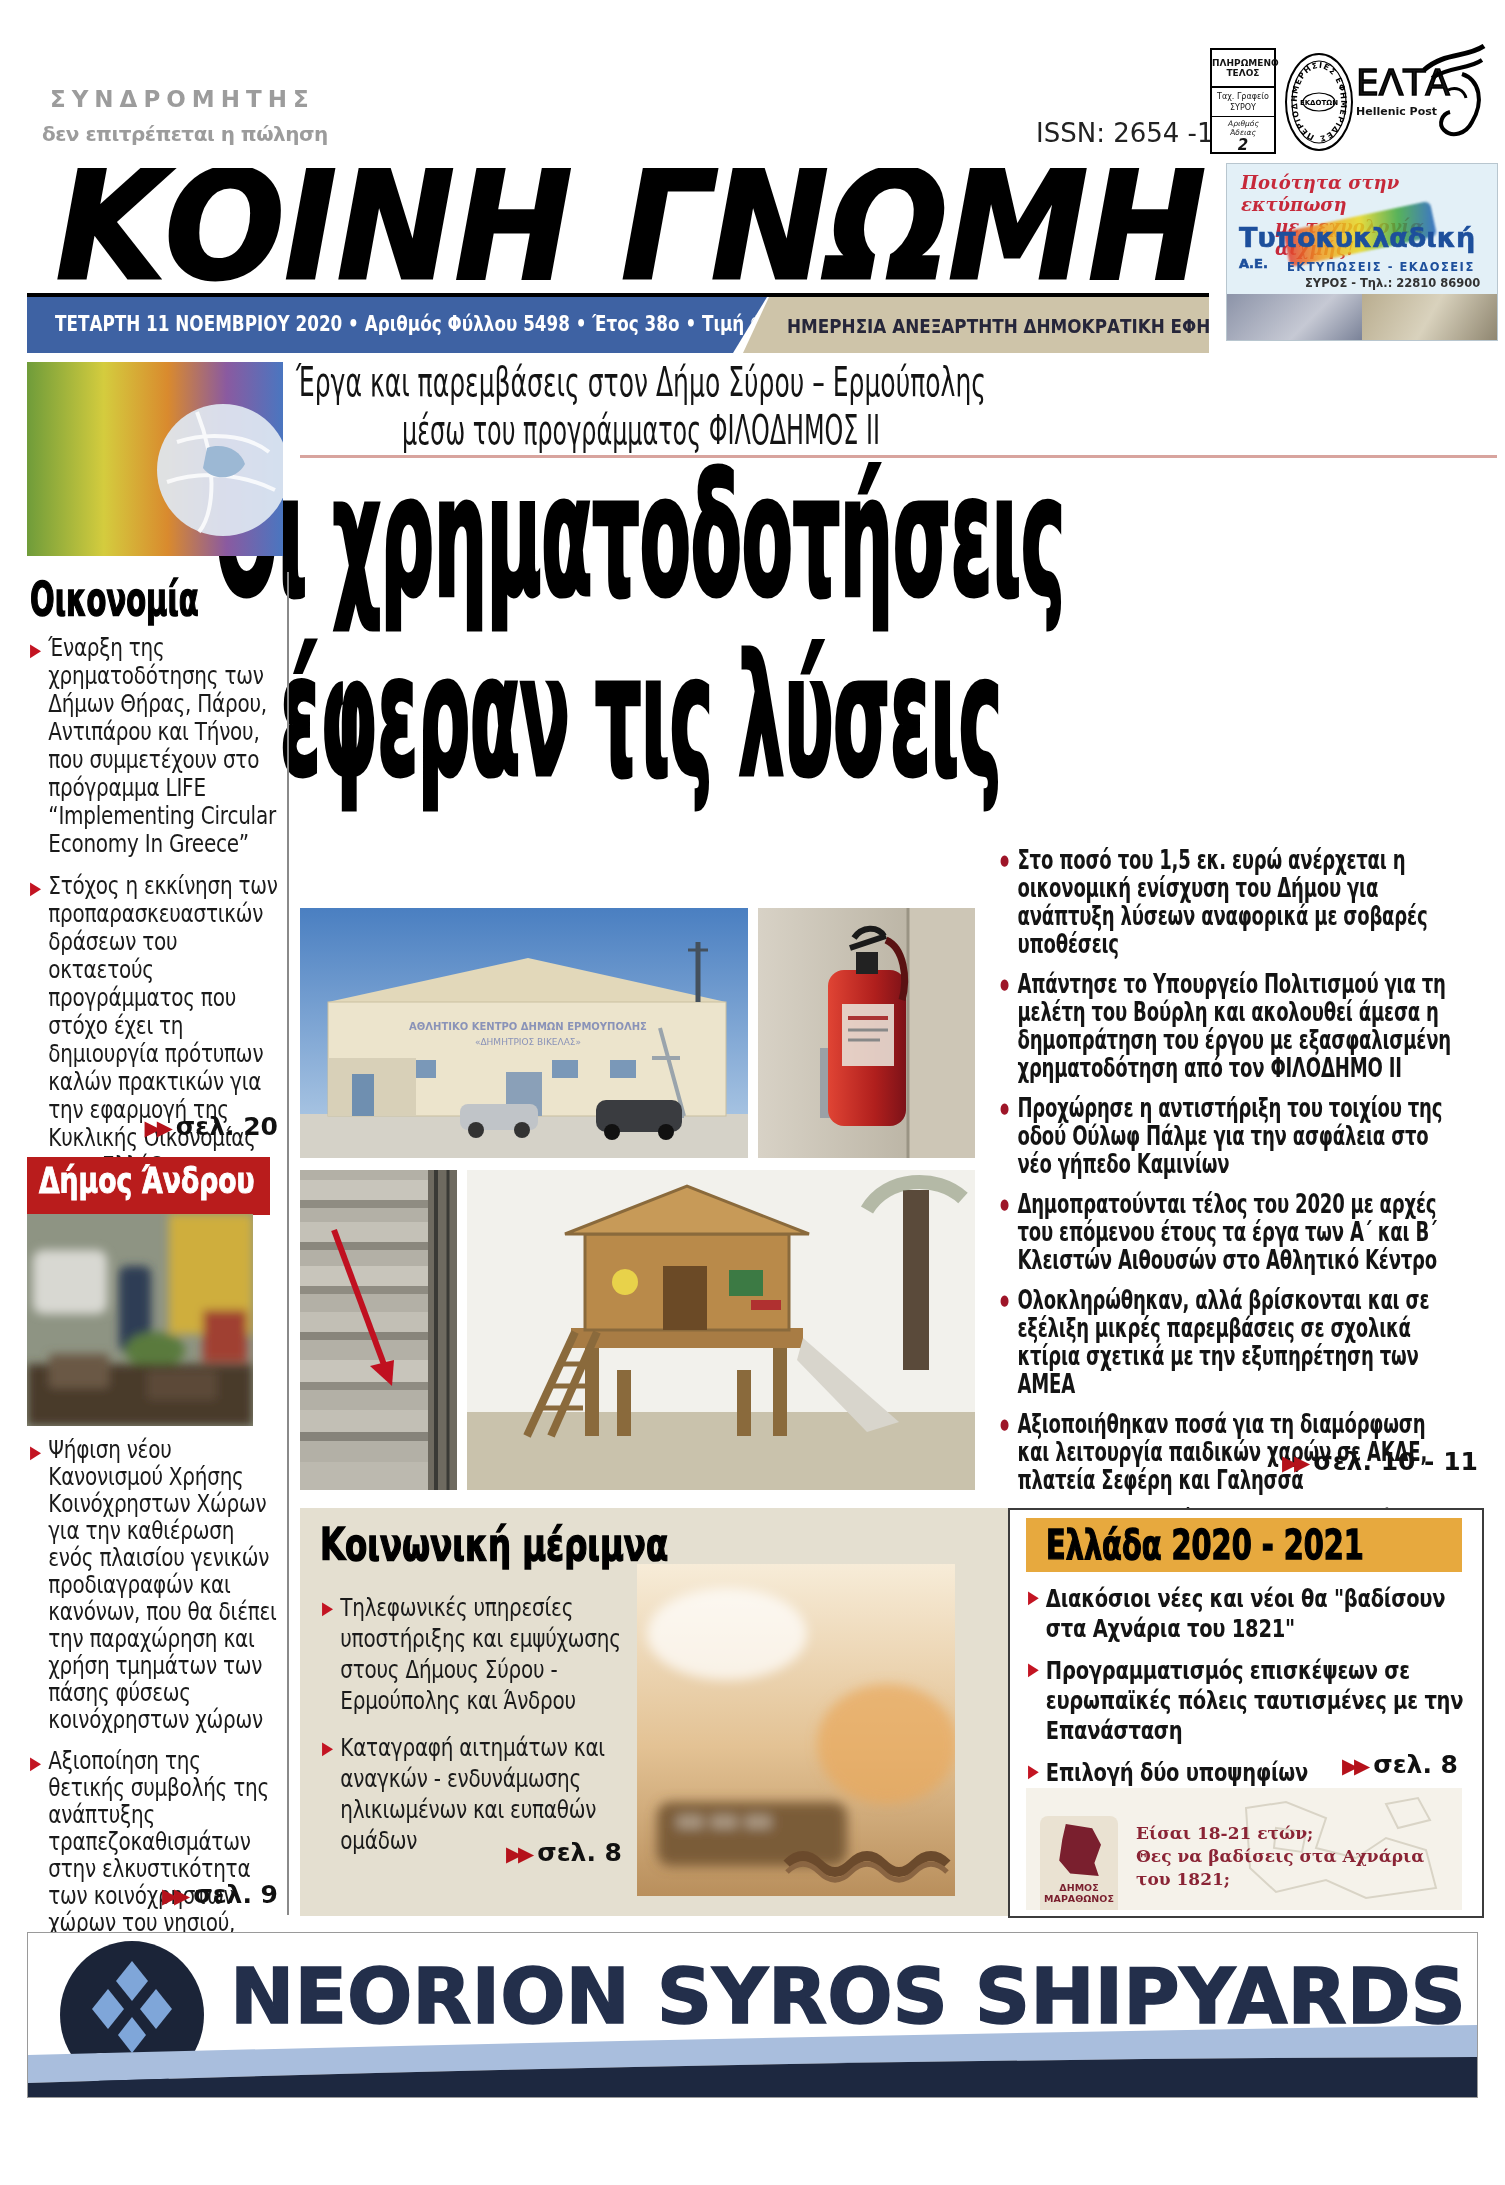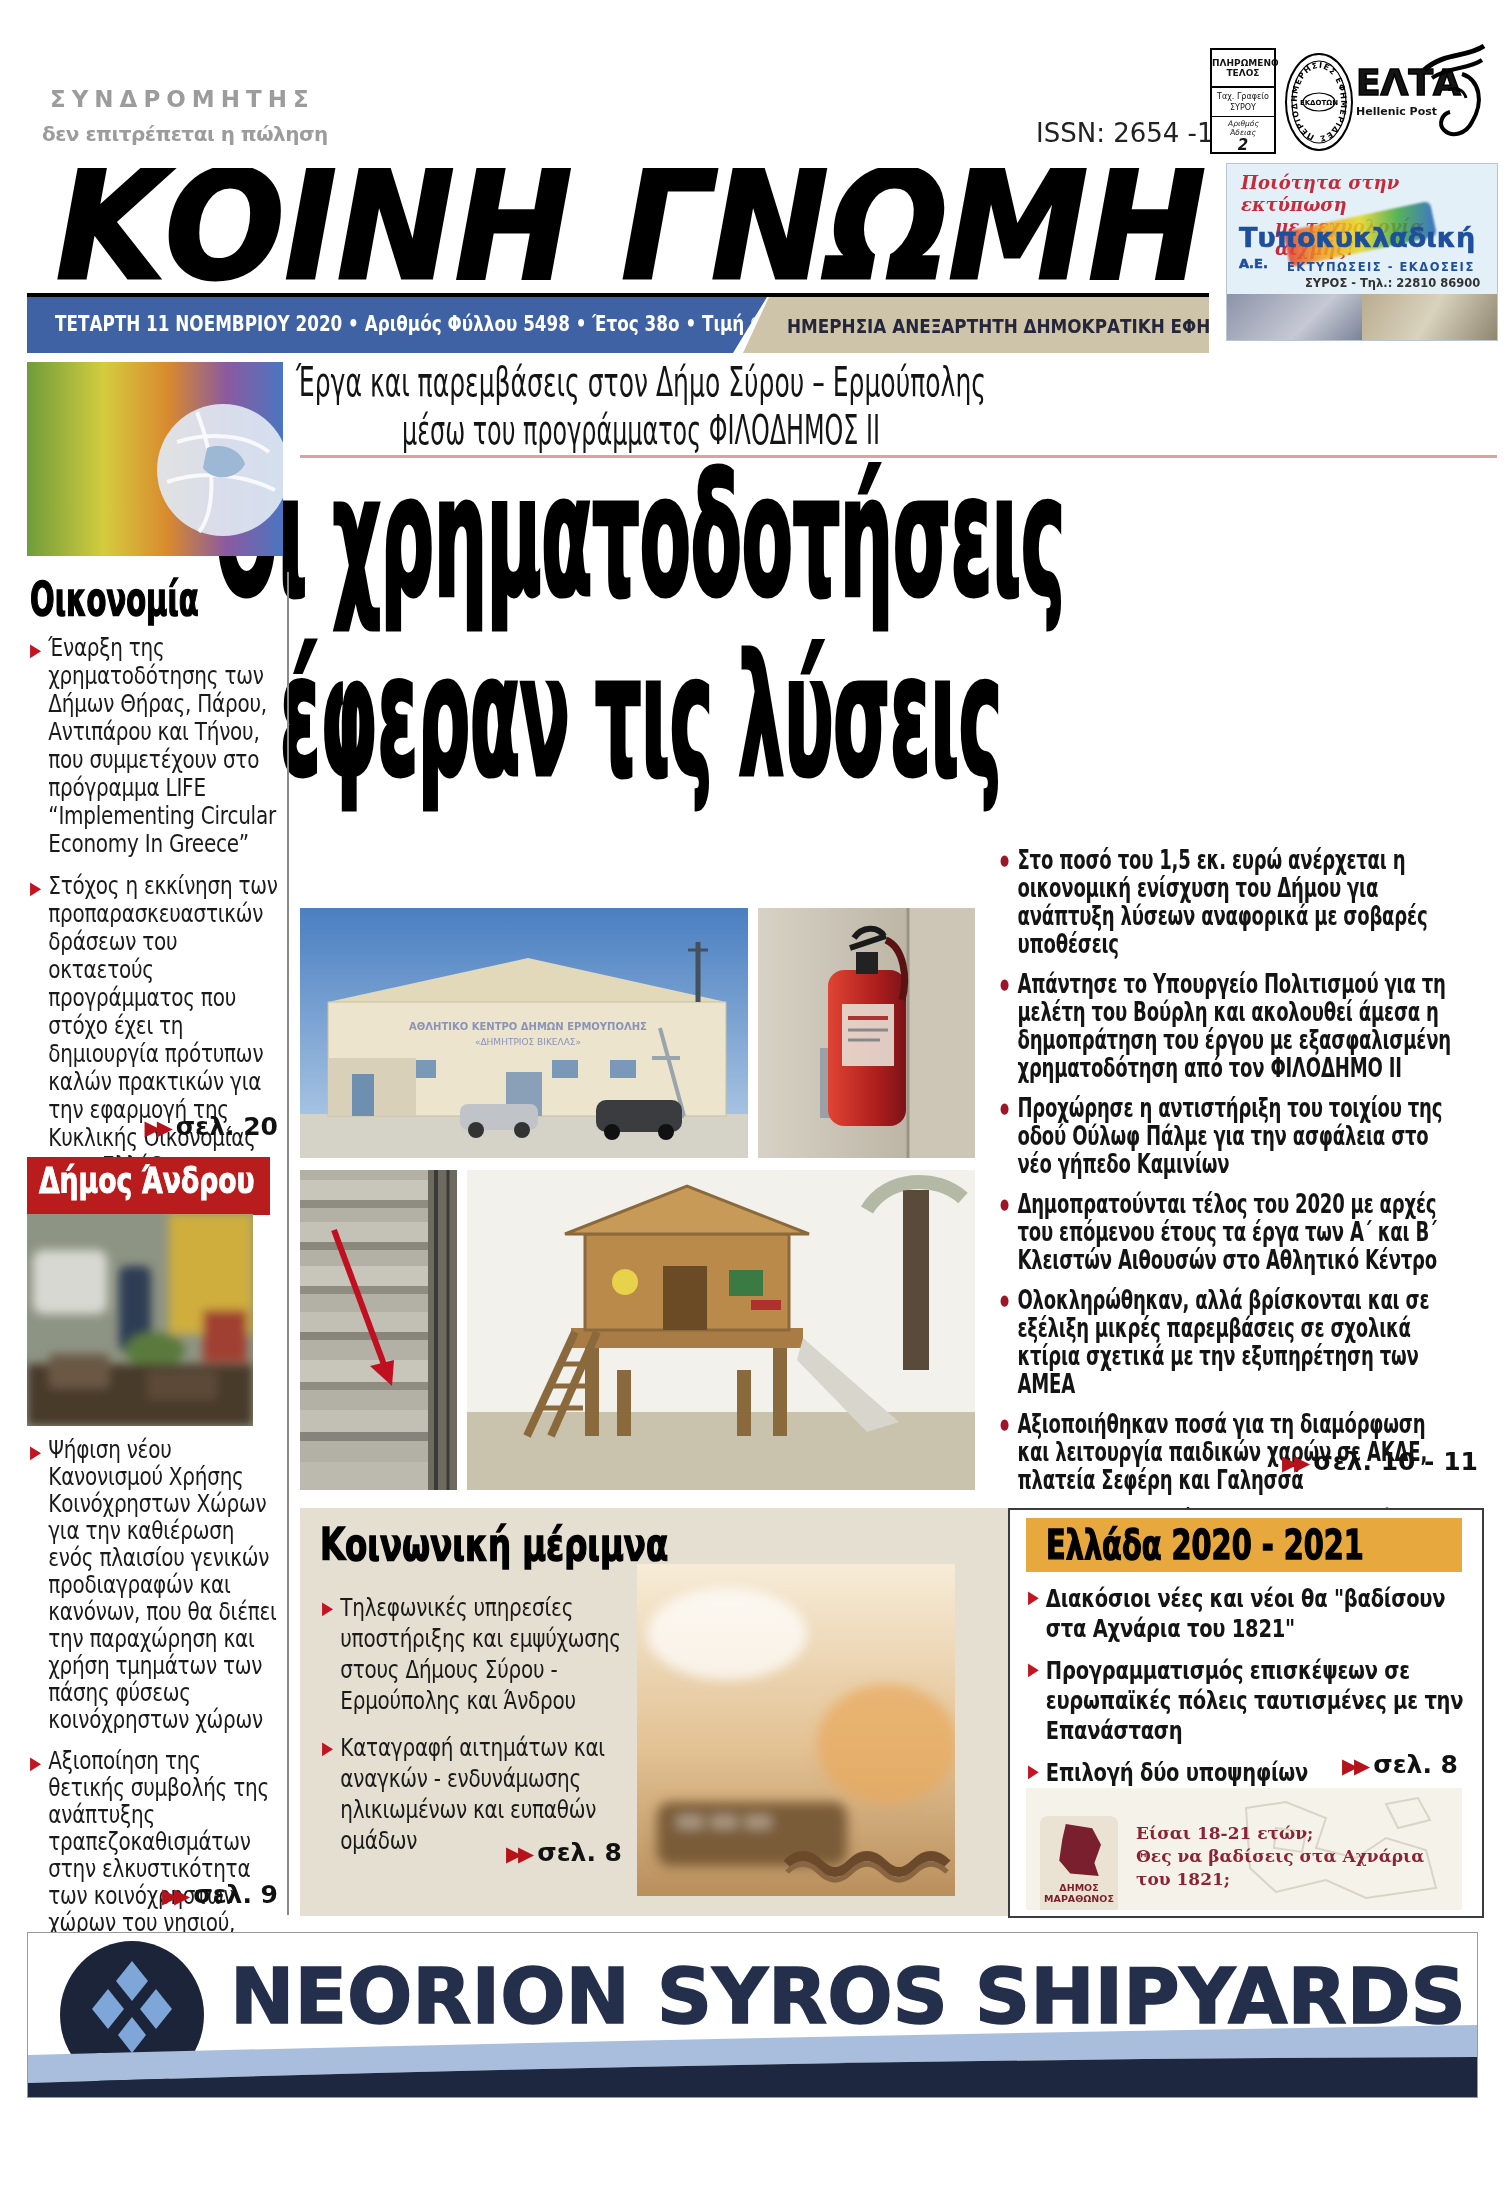"ΕΛΤΑ" div { font-weight: bold -> normal }
